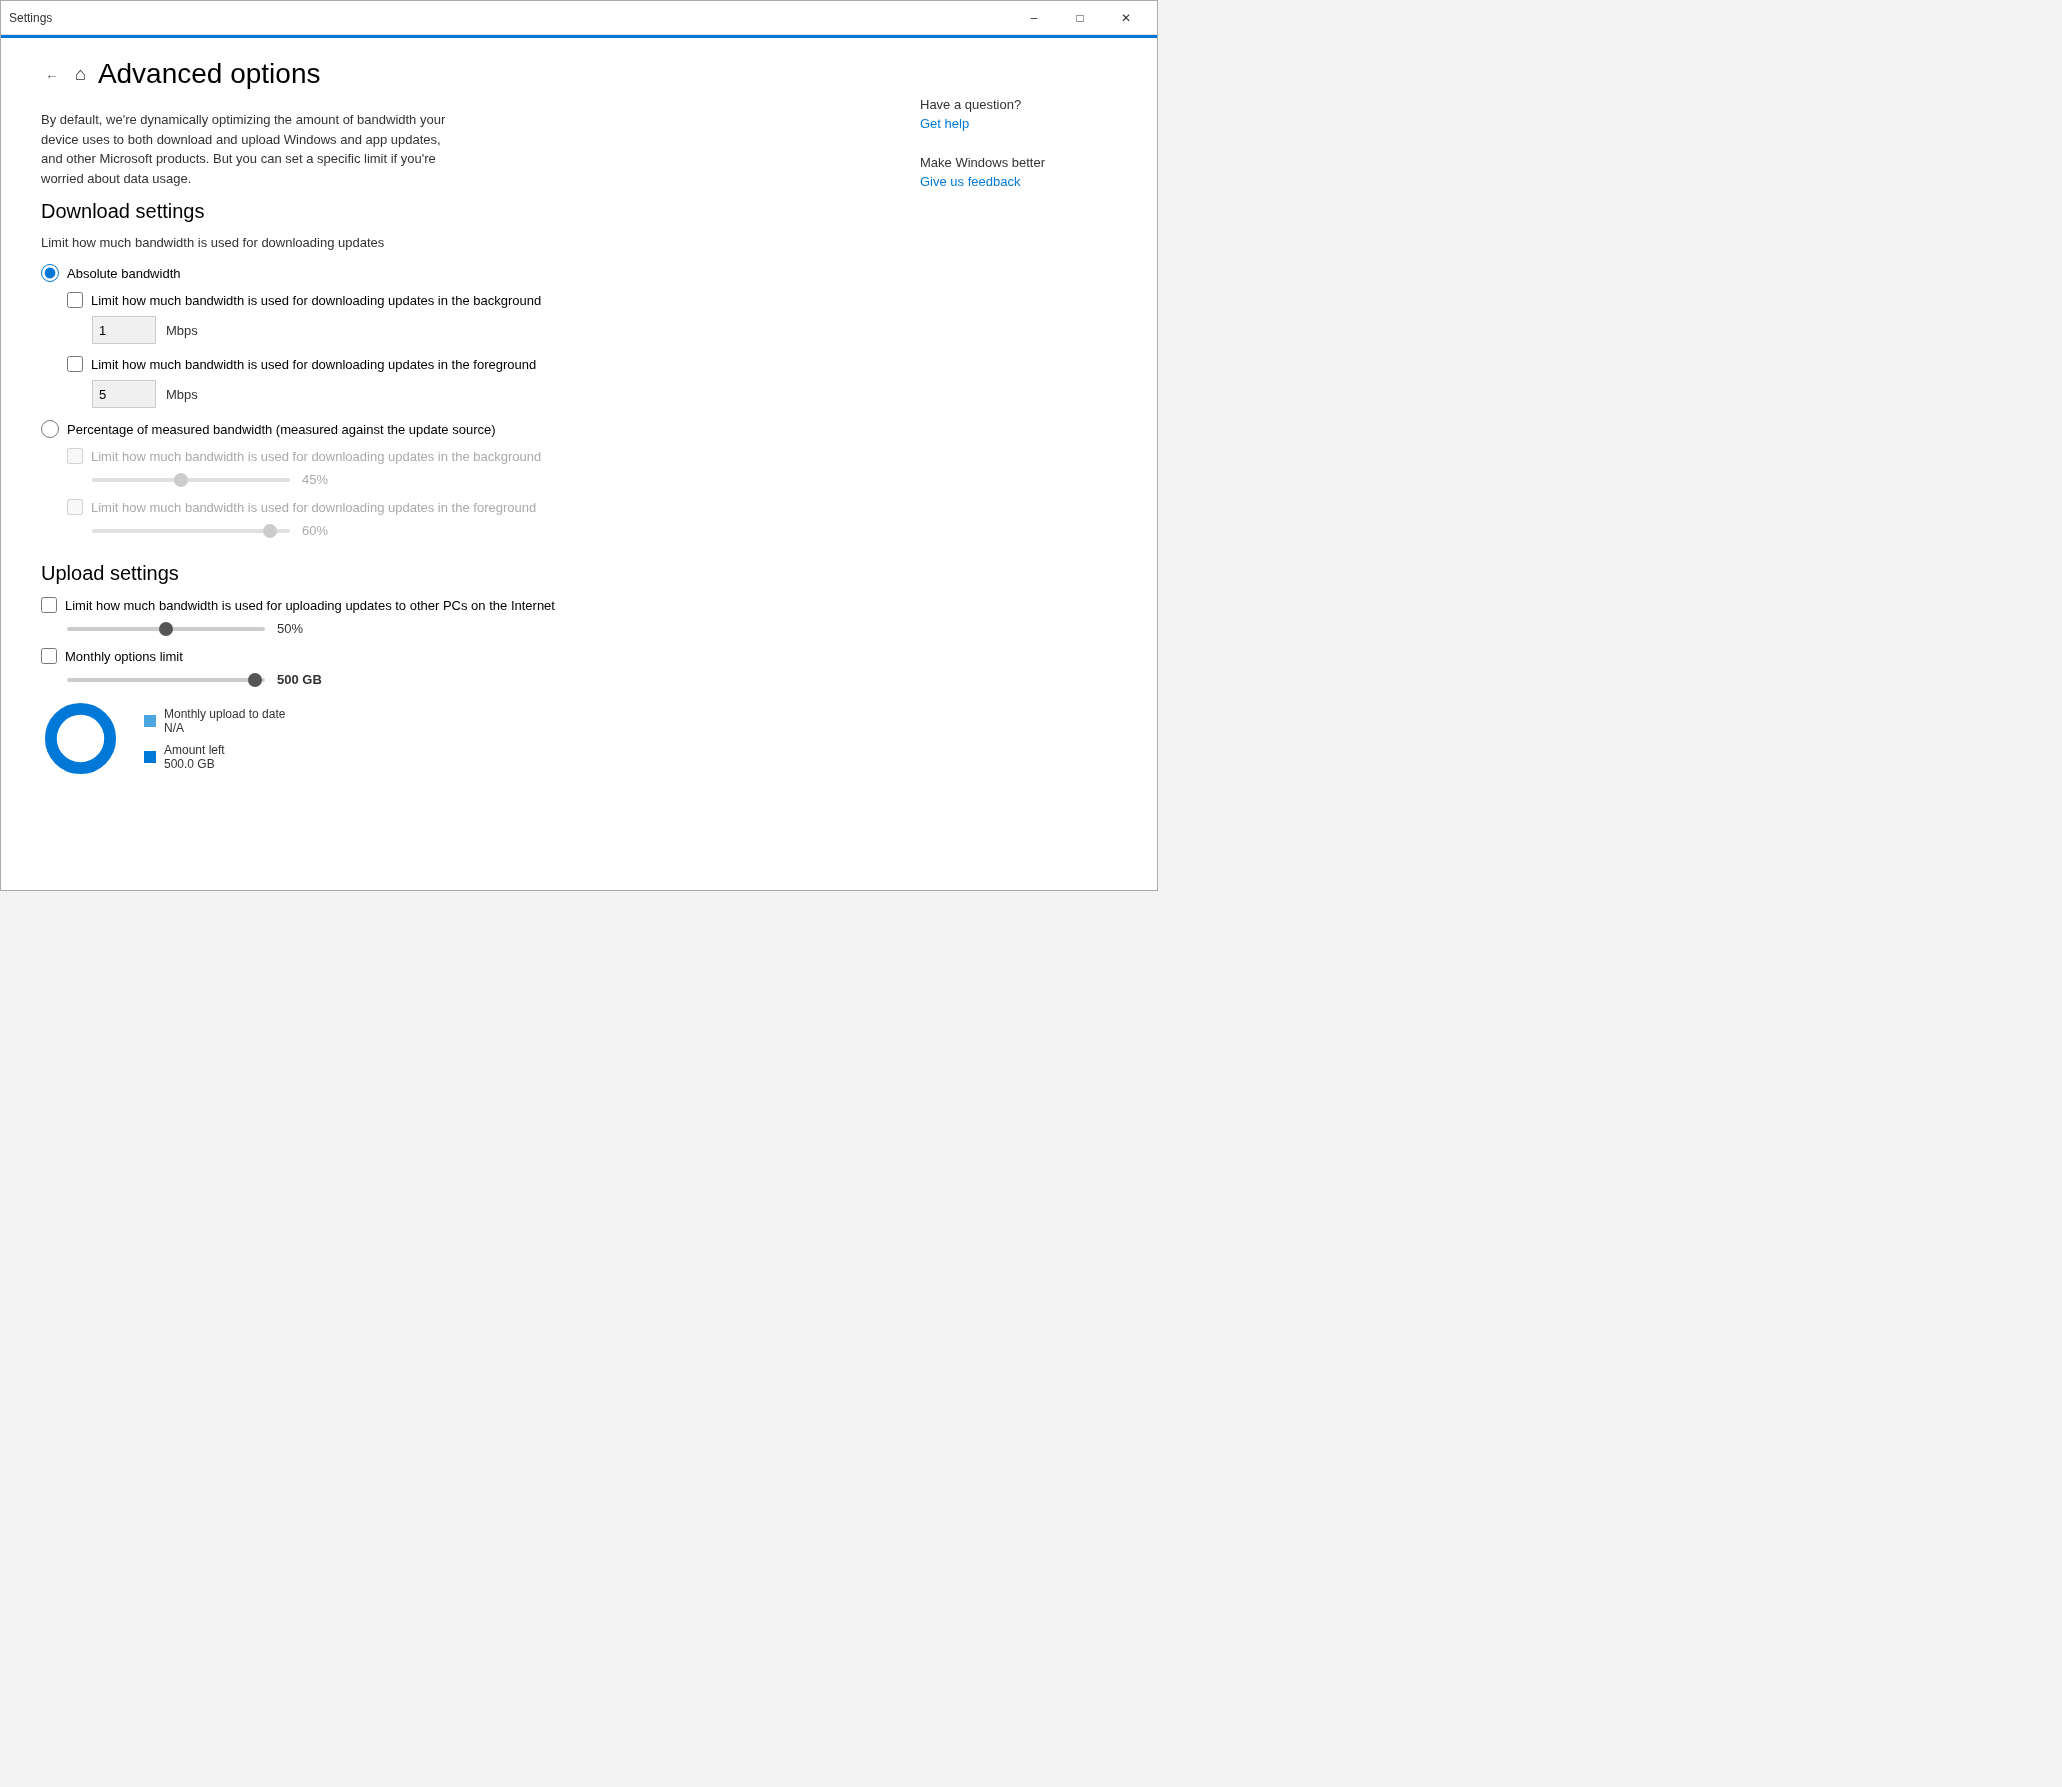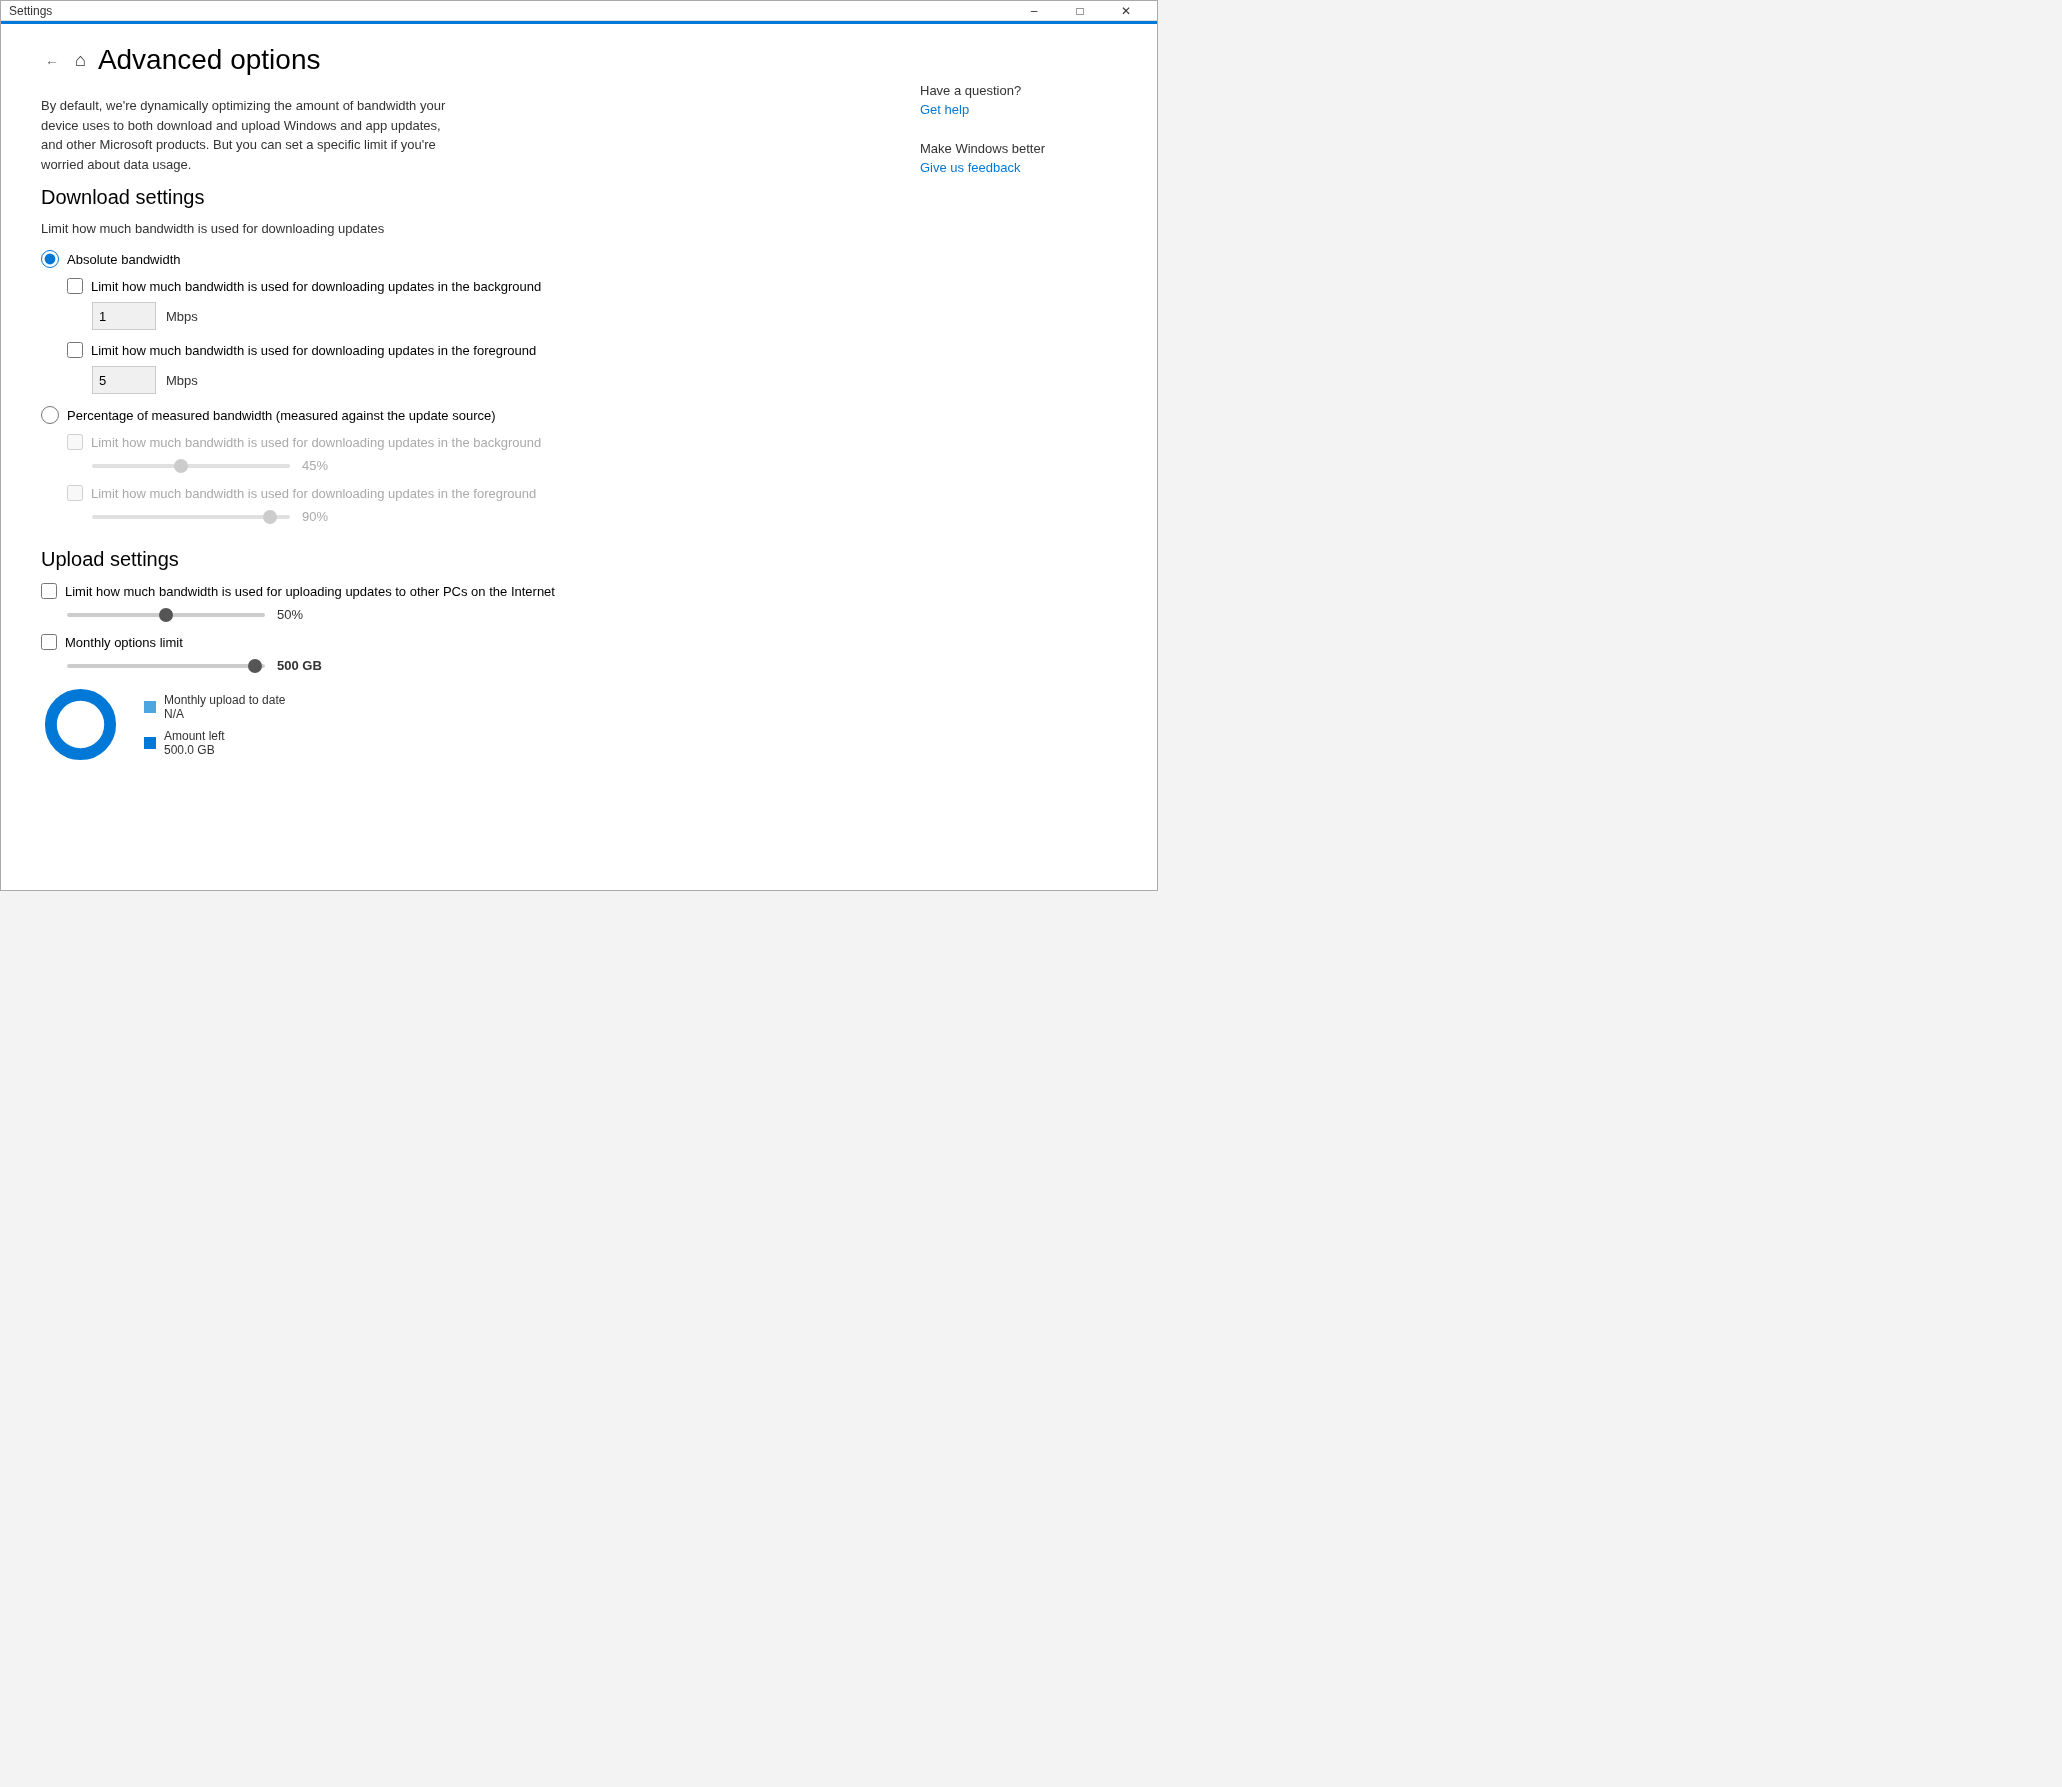"Settings" .titlebar { height: 20px -> 34px }
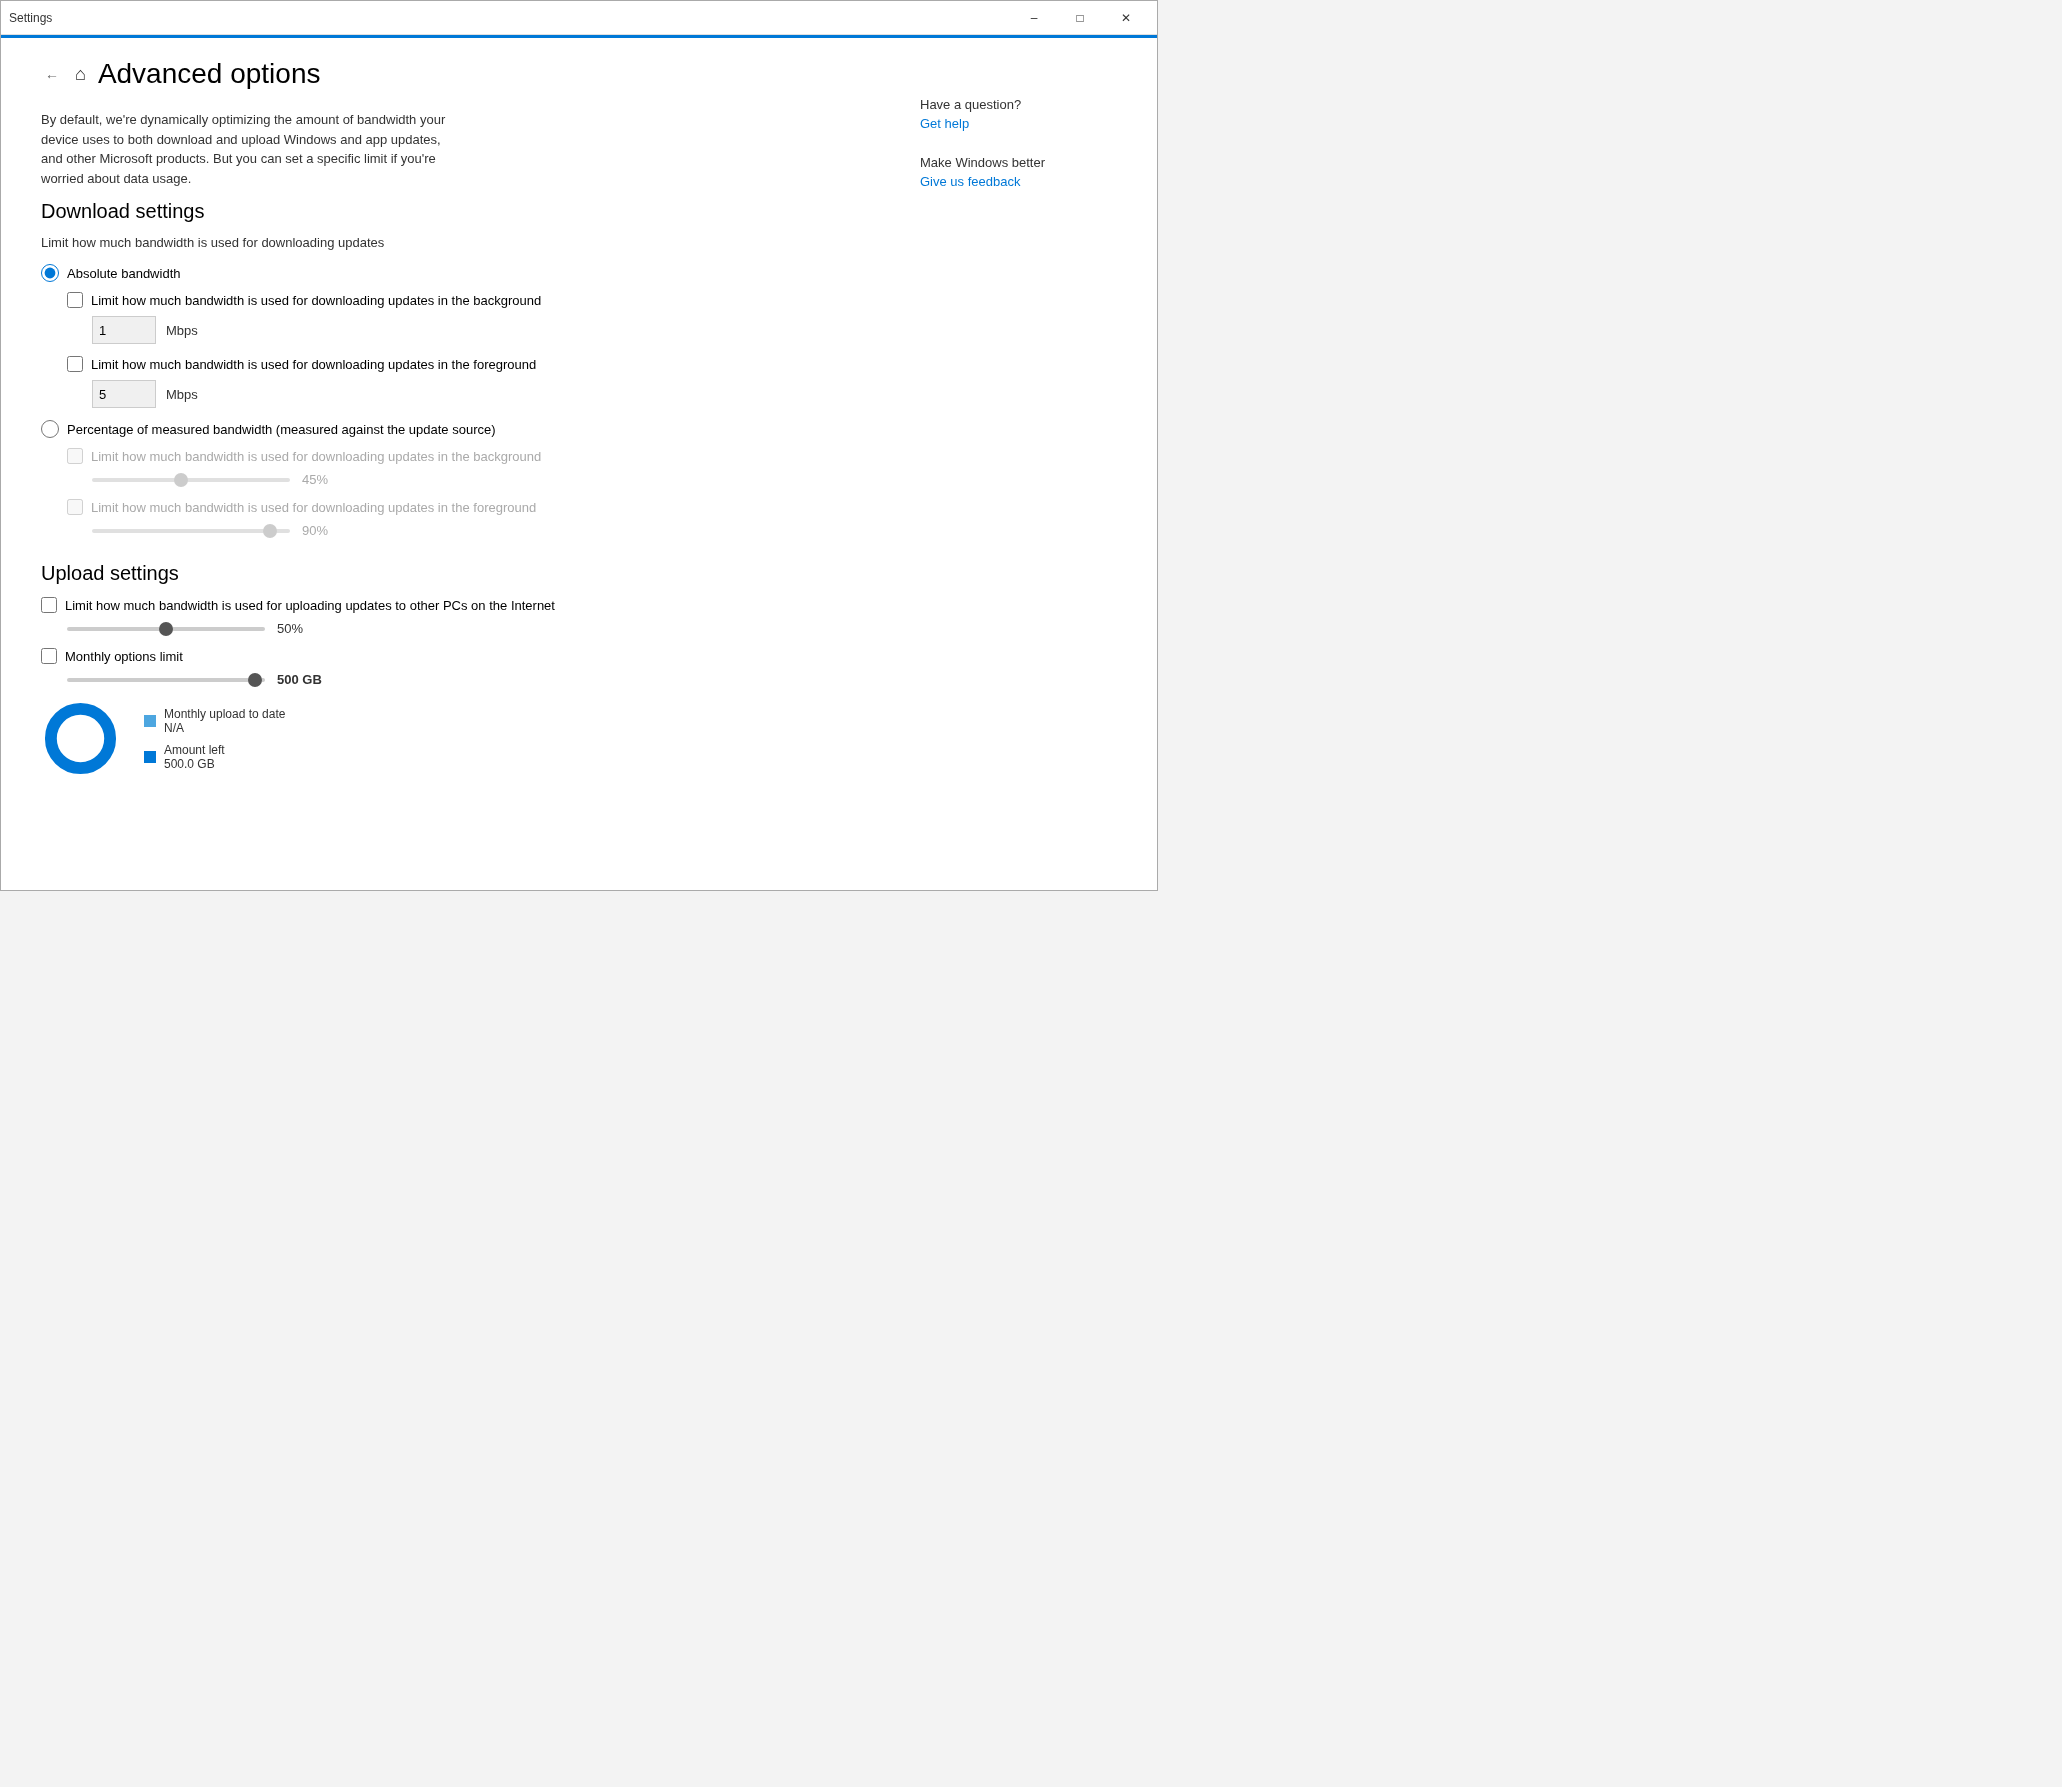"90%" span.slider-value { text: 90% -> 60% }
